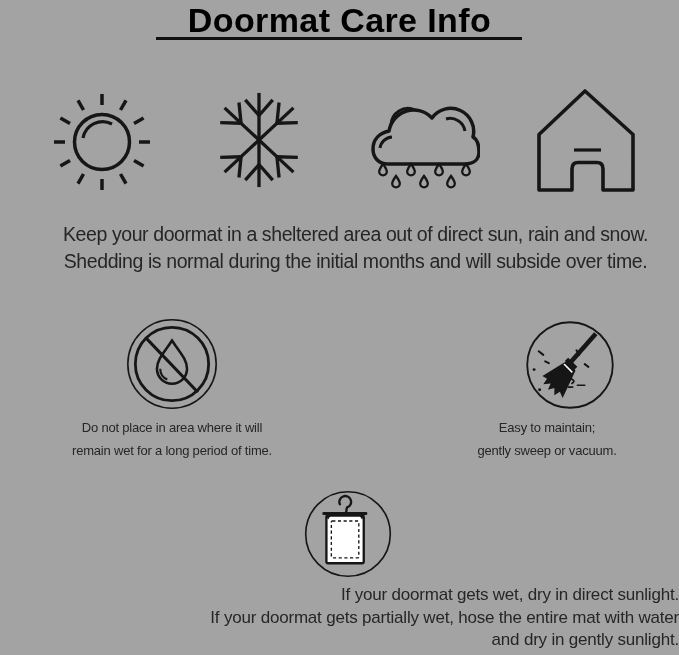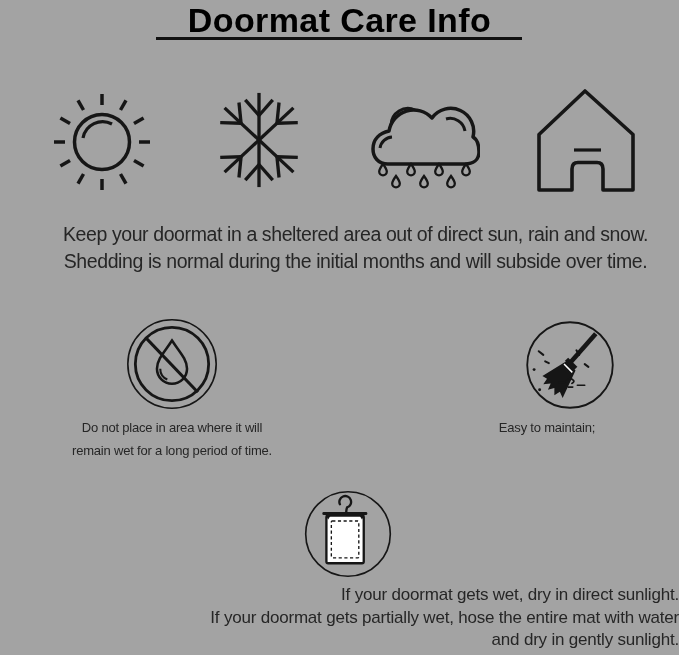"gently sweep or vacuum." div { html: none -> <div>gently sweep or vacuum.</div> }
